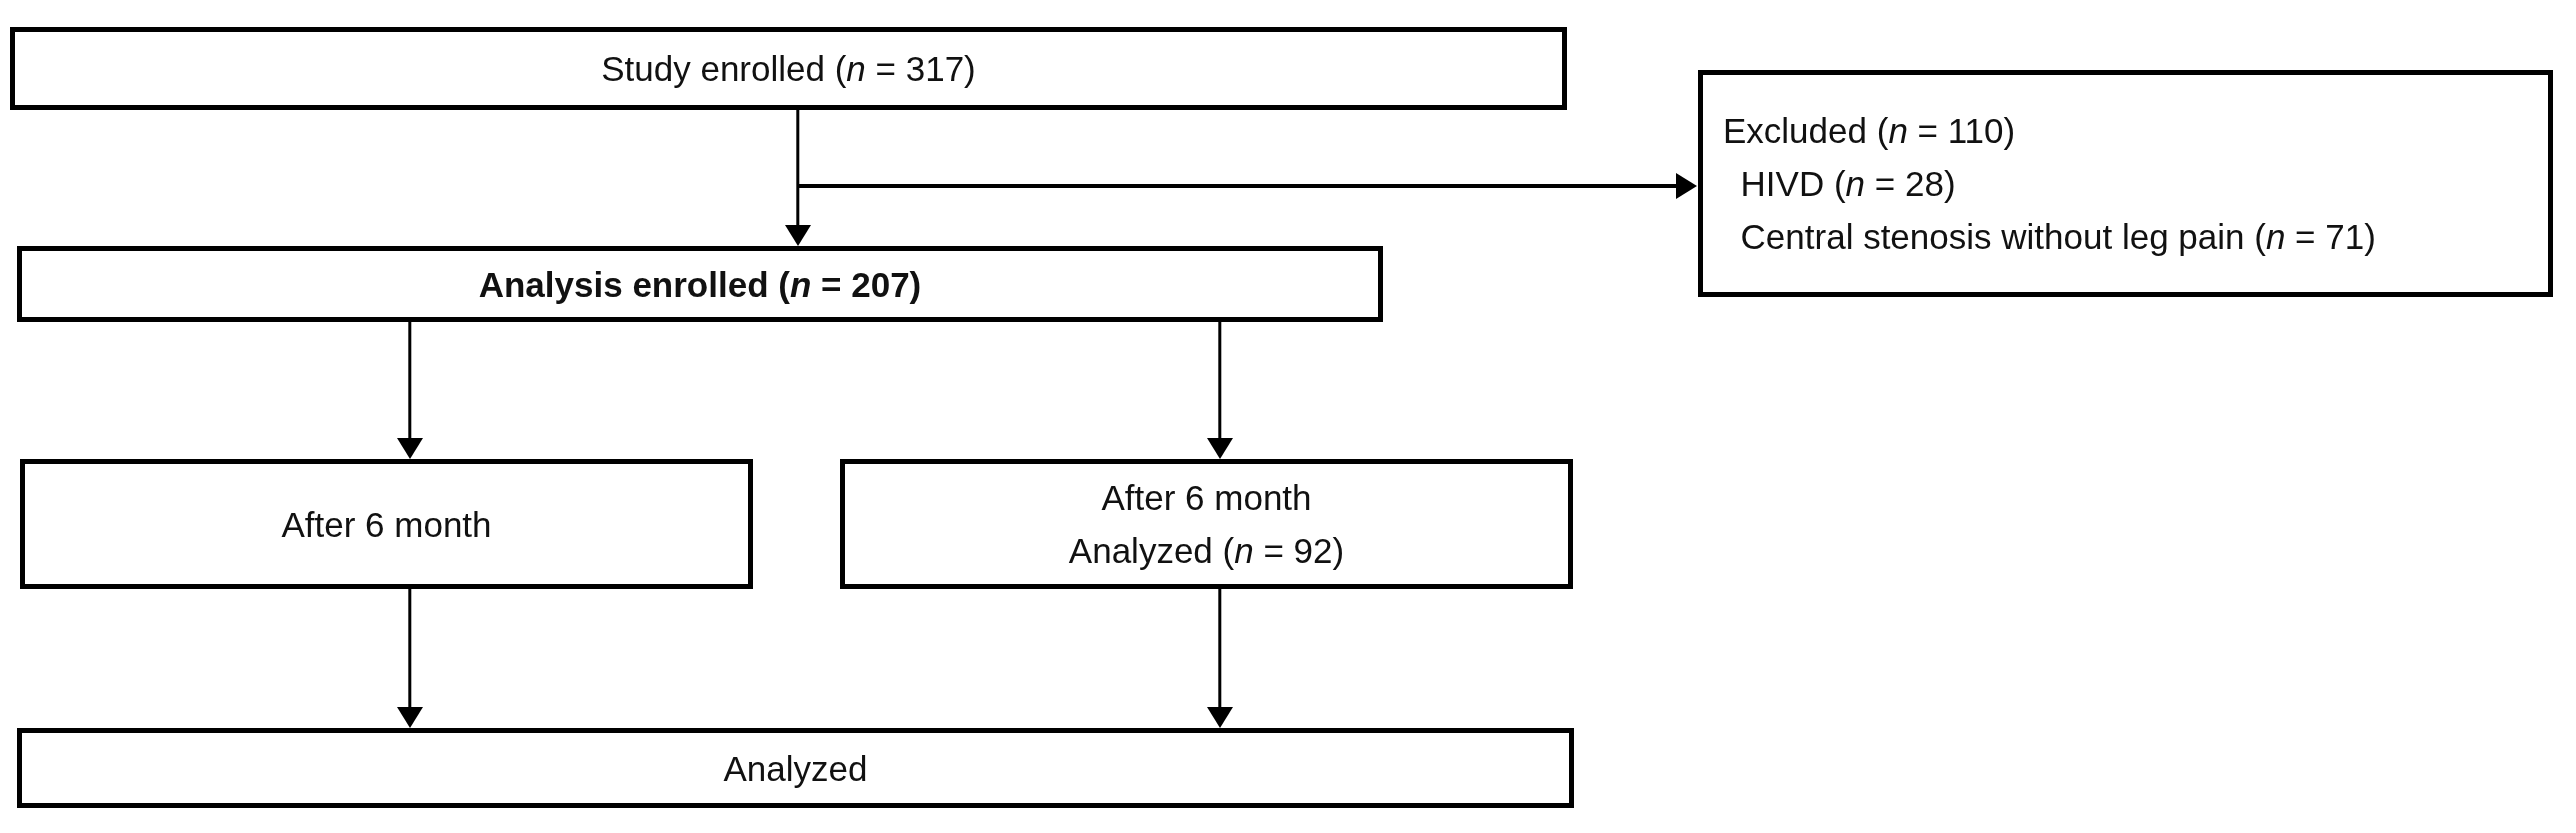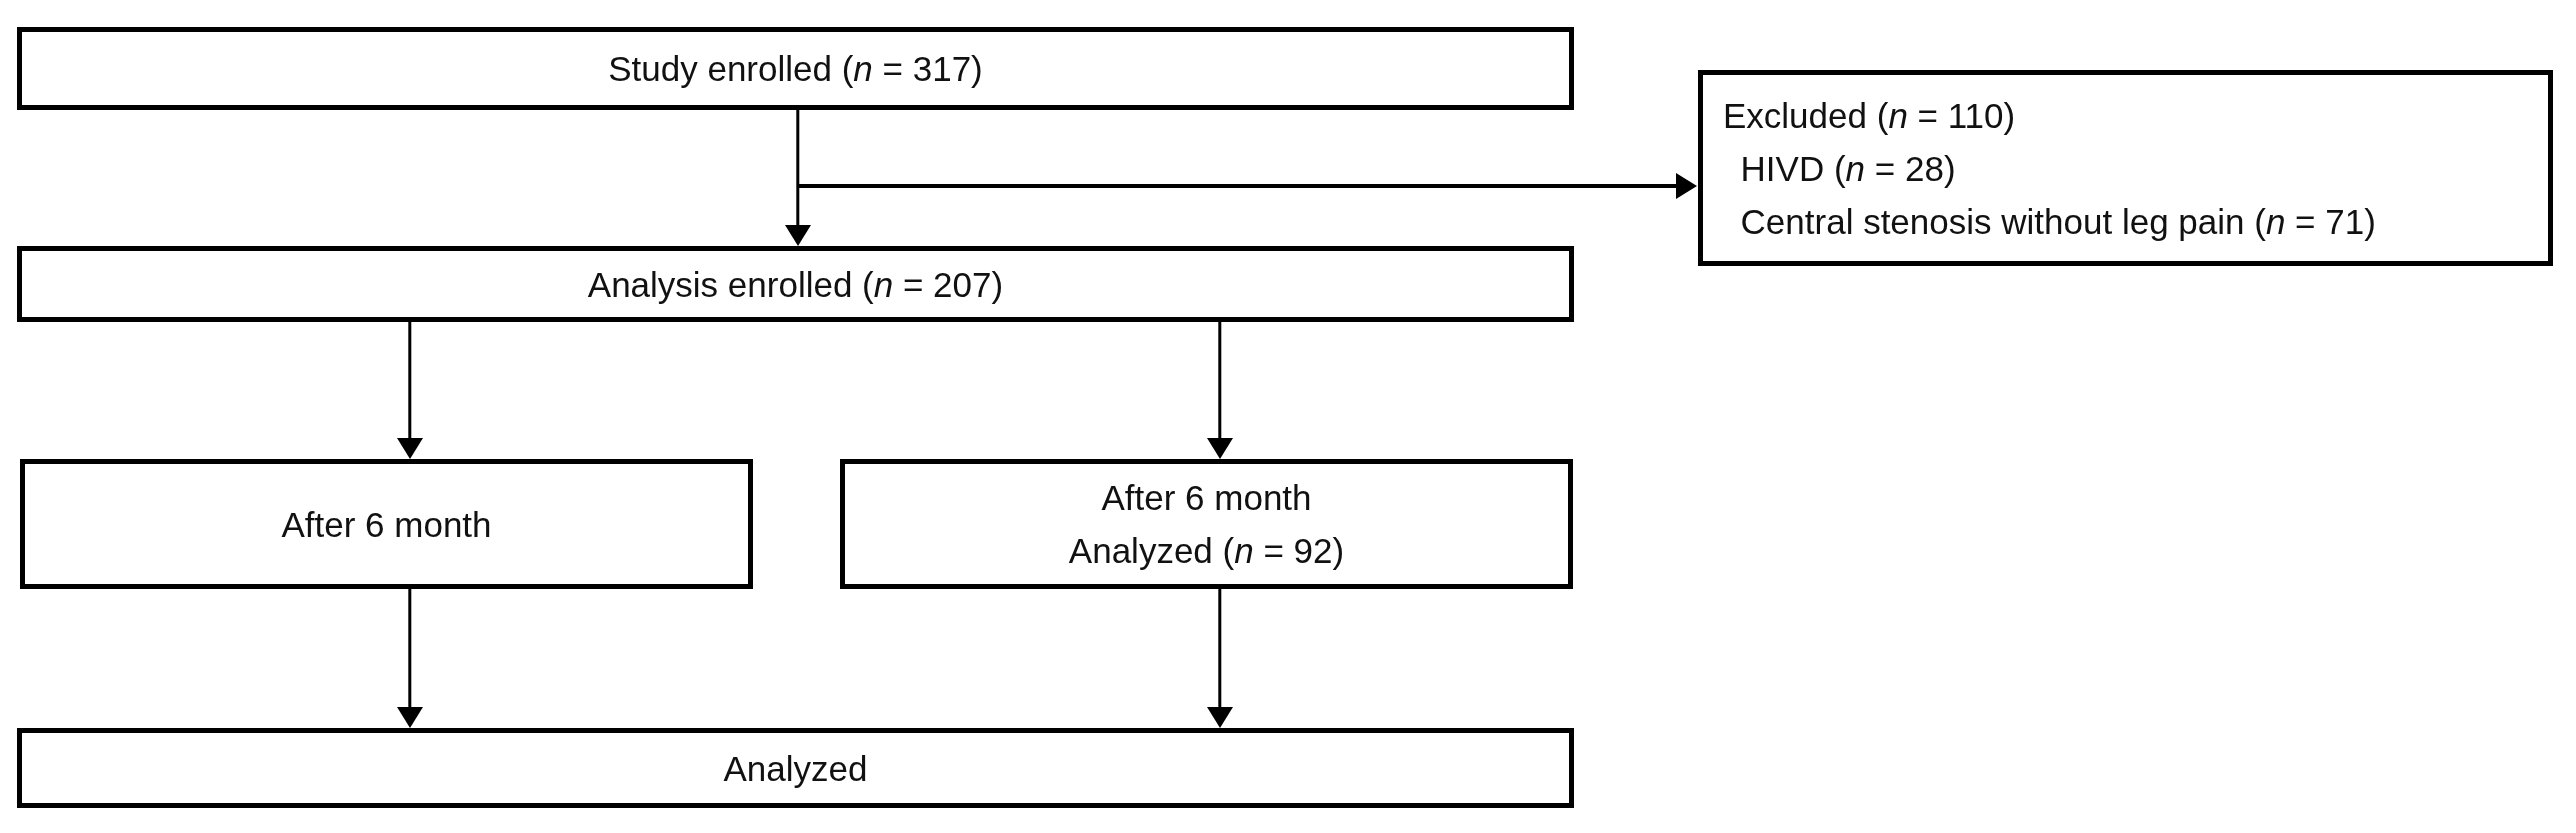"Study enrolled (n = 317)" .study-box { left: 17px -> 10px }
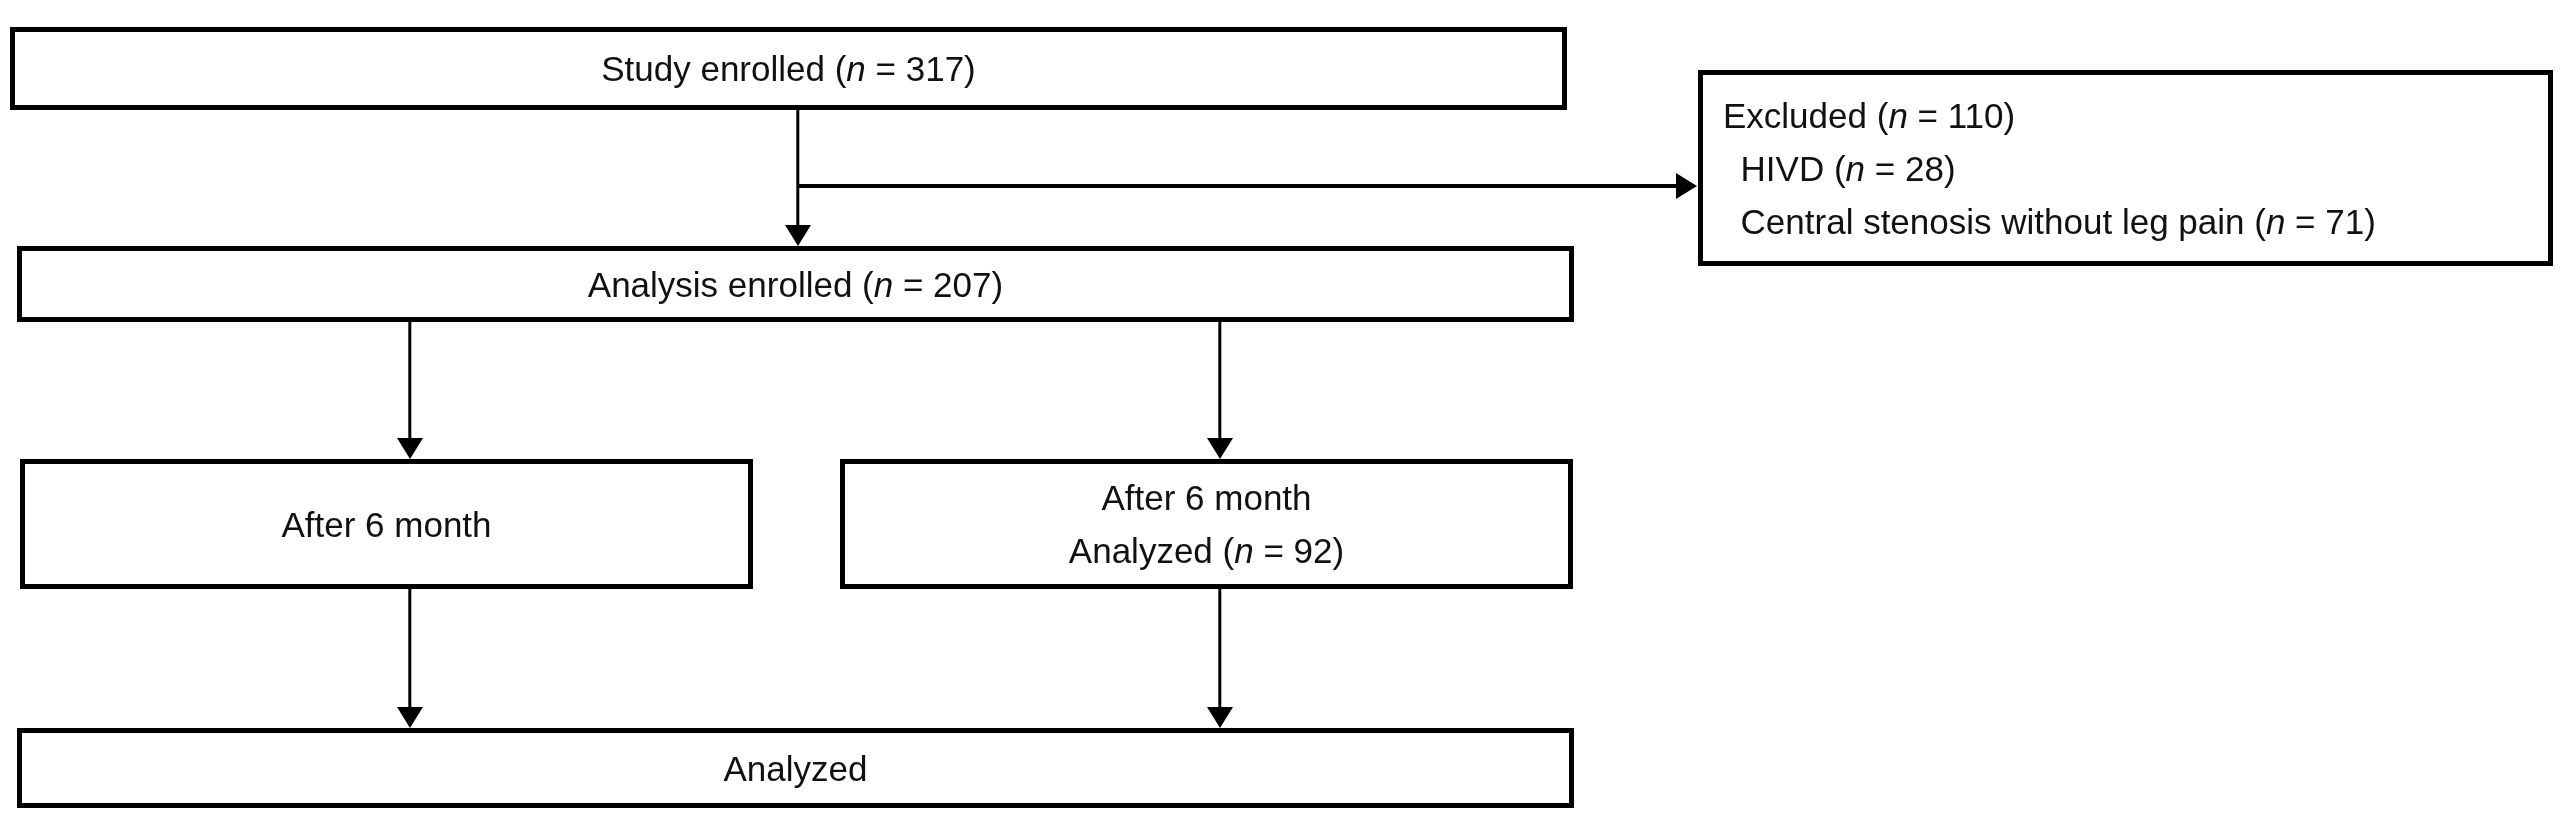"Excluded (n = 110)" .excluded-box { height: 196px -> 227px }
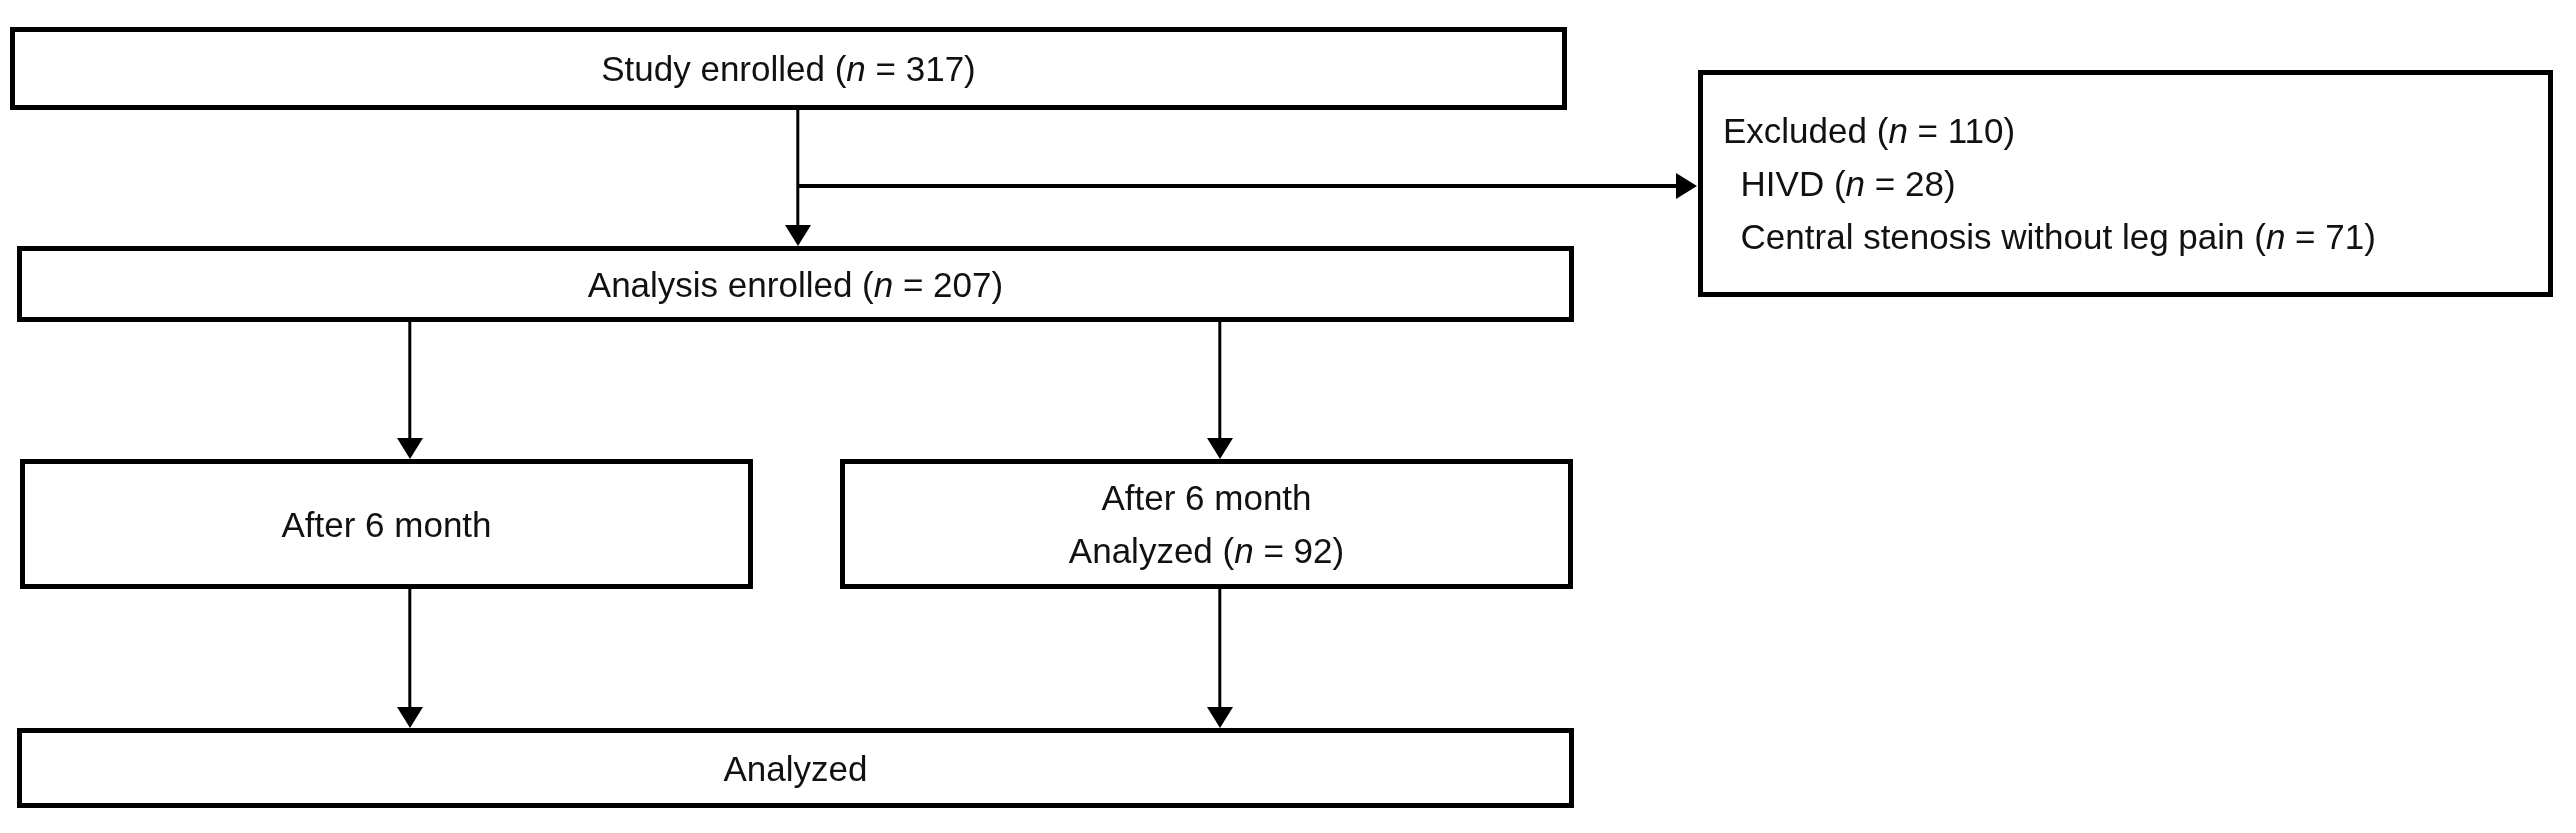"Analysis enrolled (n = 207)" .analysis-box { font-weight: none -> bold; width: 1557px -> 1366px }
